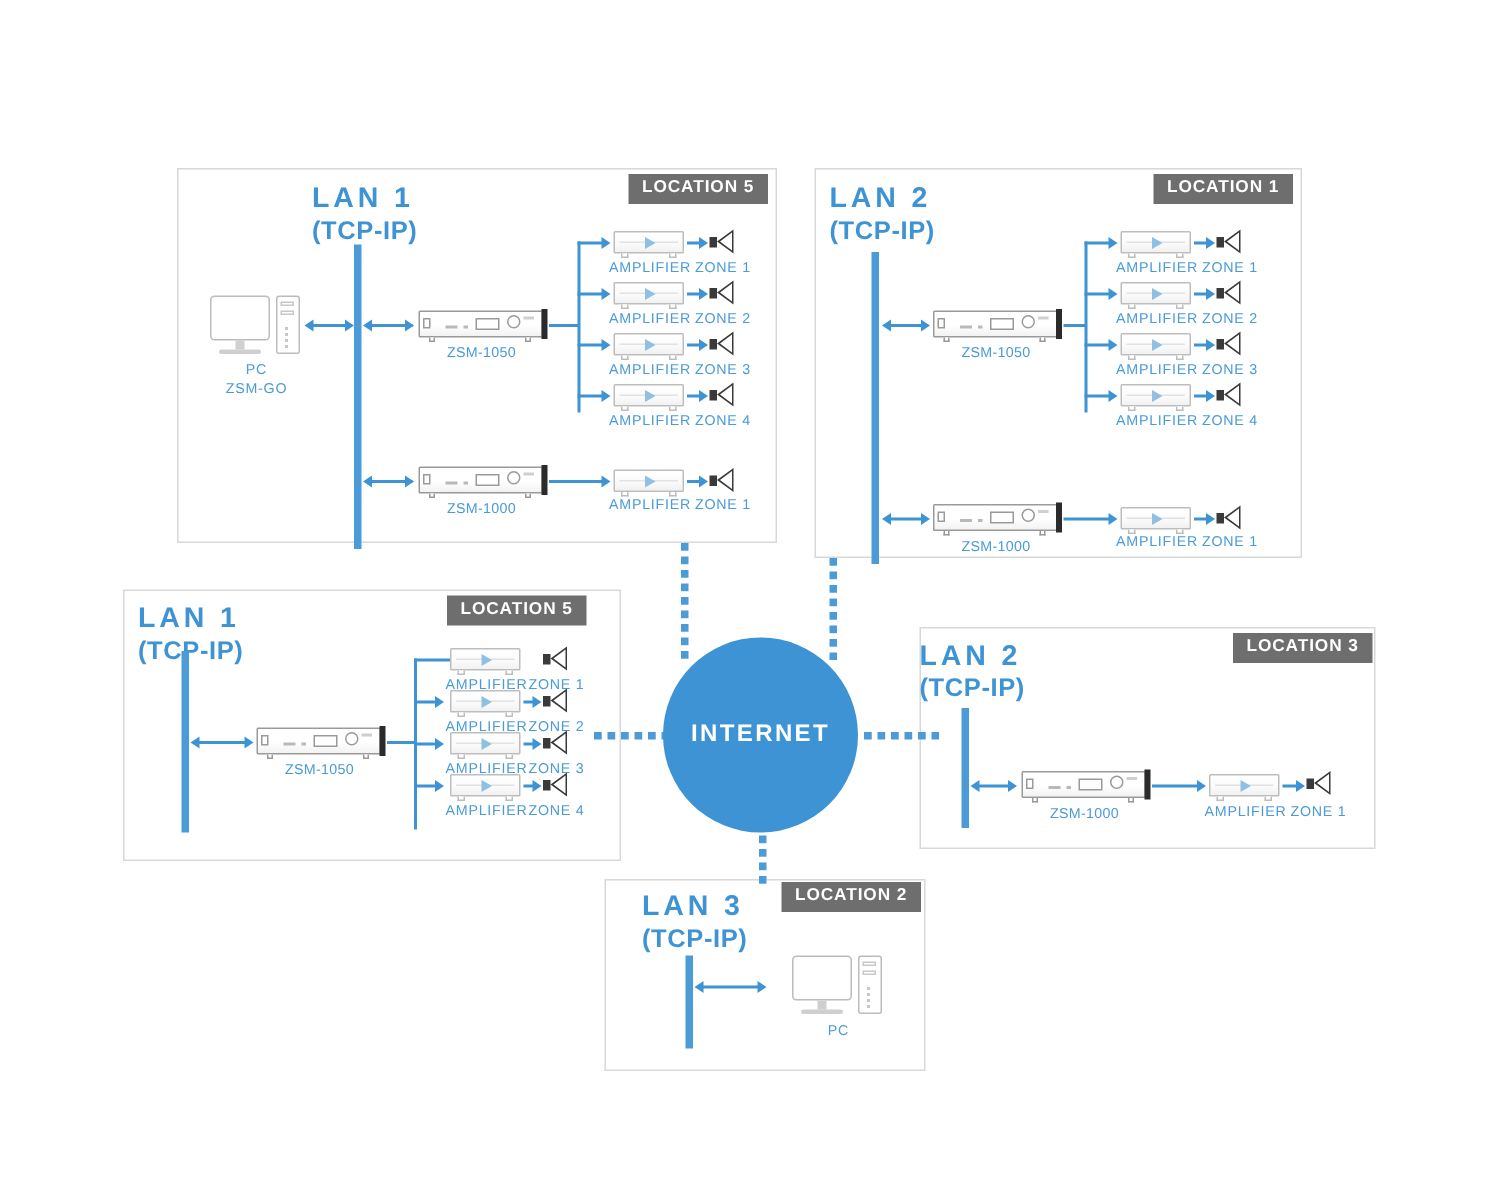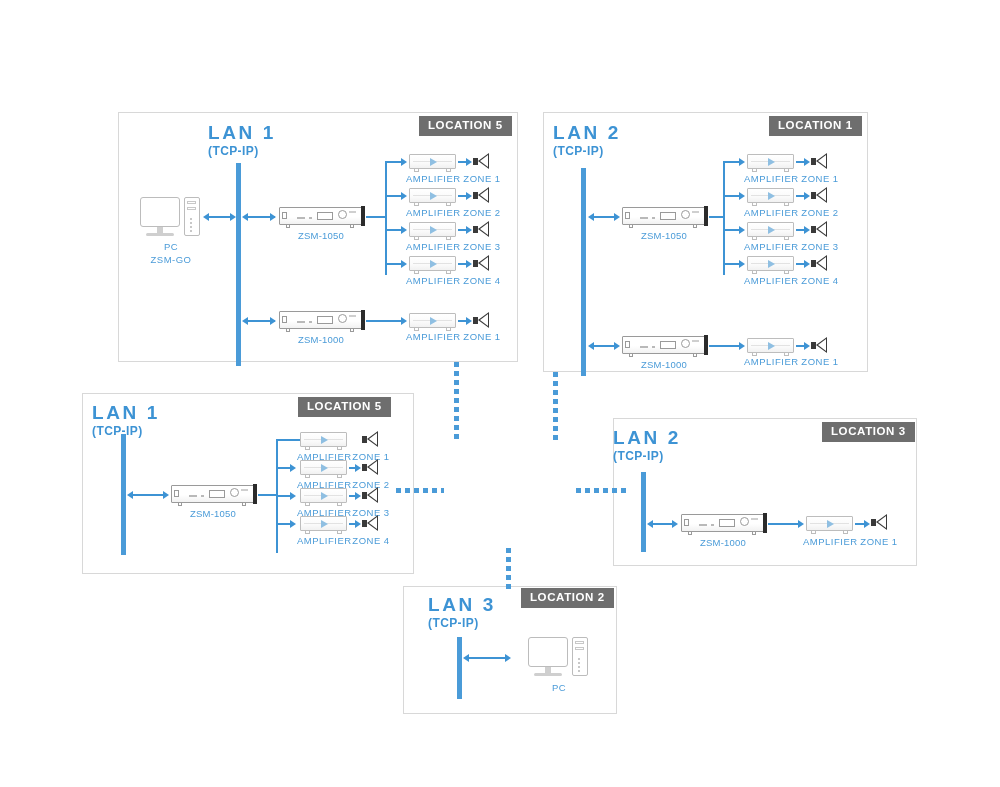"(TCP-IP)" .lan-title .lan-sub { font-size: 12px -> 17px }
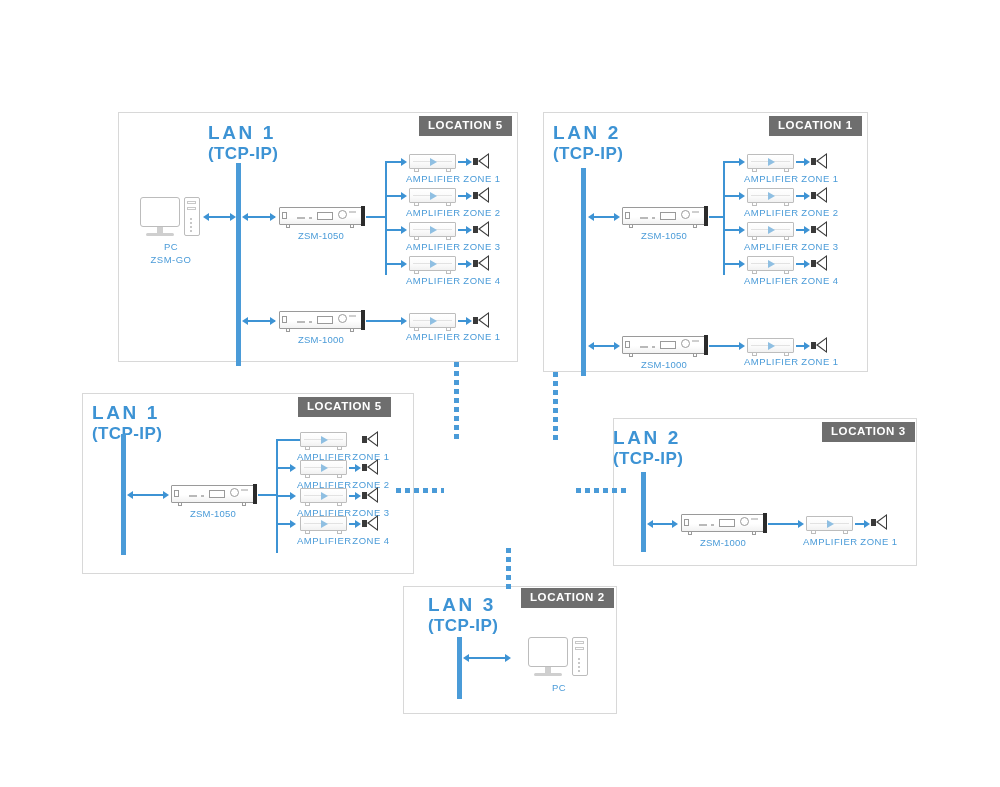"INTERNET" div { html: none -> <div> <span>INTERNET</span> </div> }
